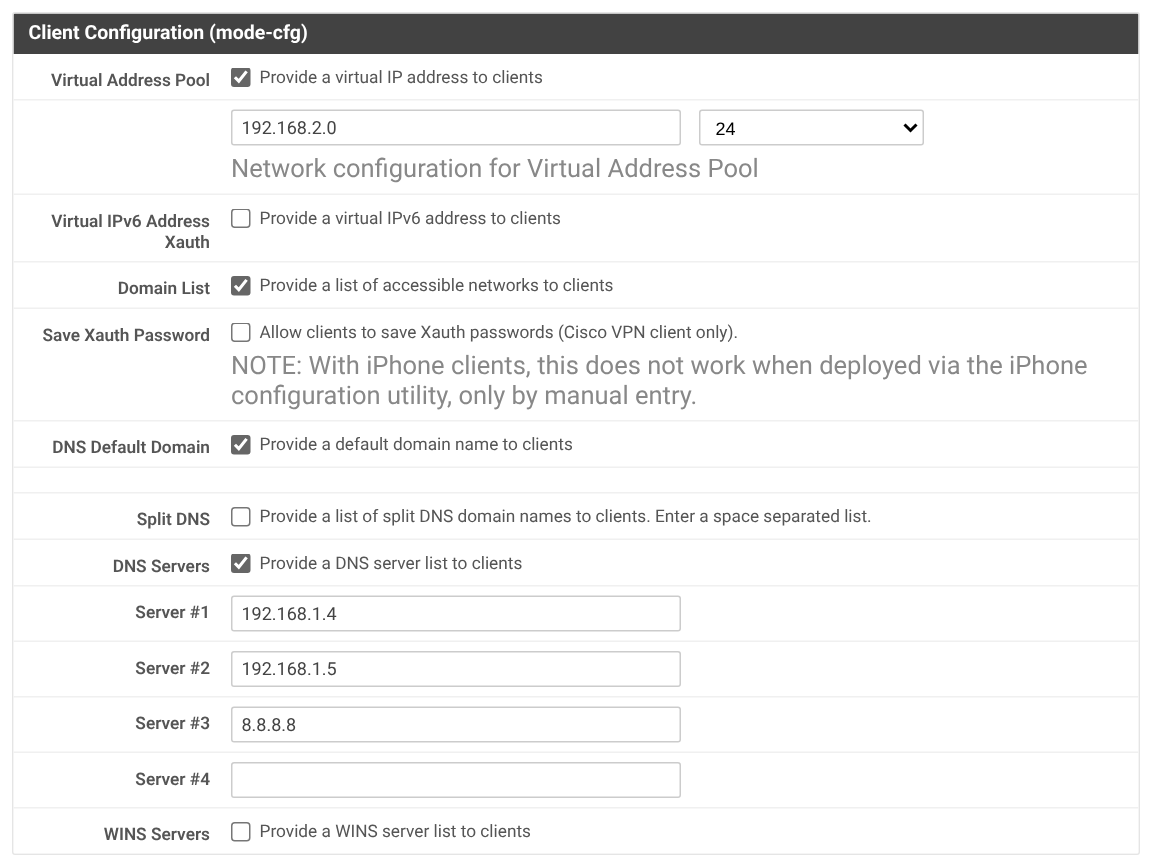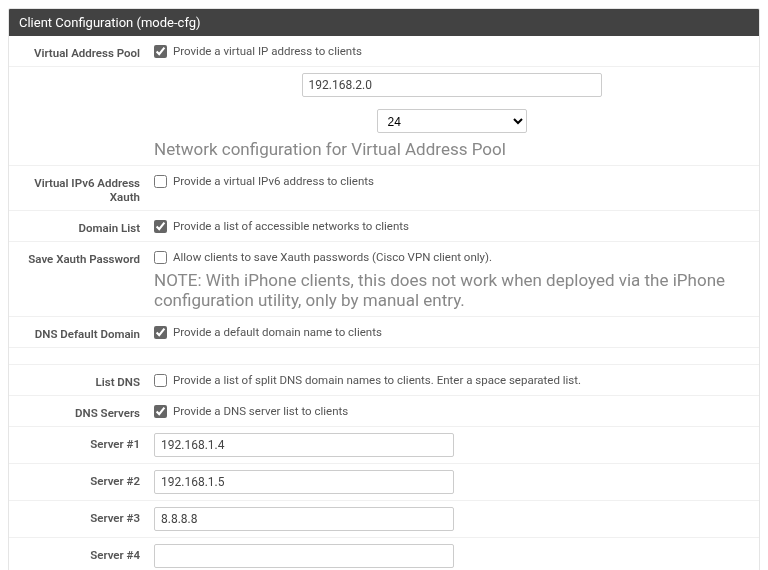"Client Configuration (mode-cfg)" .panel-header { font-weight: 400 -> 700 }
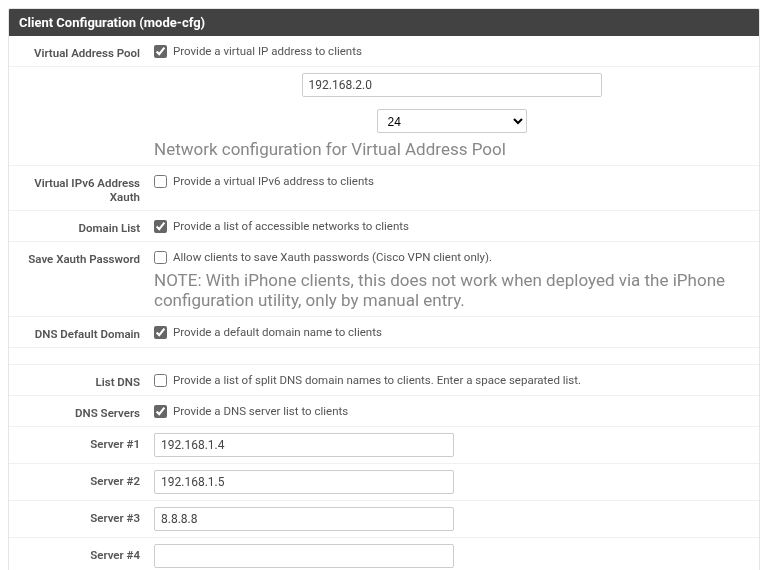"192.168.2.0" .hstack { flex-direction: column -> none }
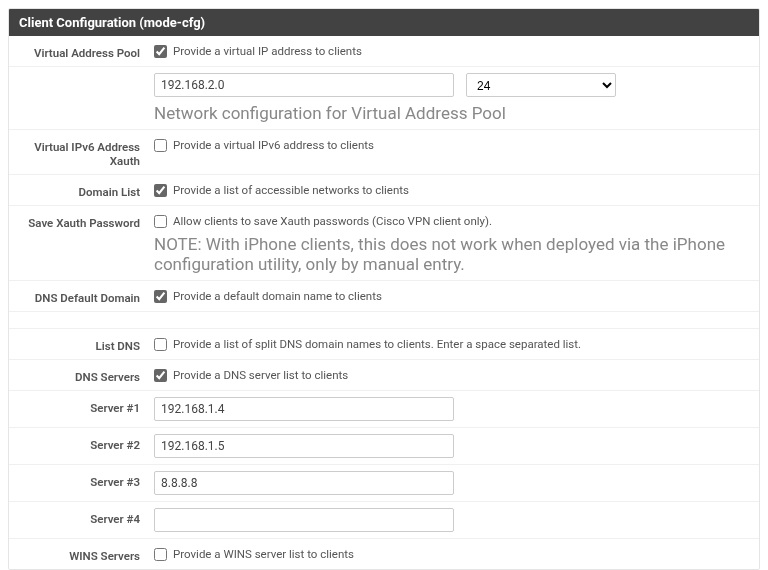"List DNS" div.label-col { text: List -> Split }
